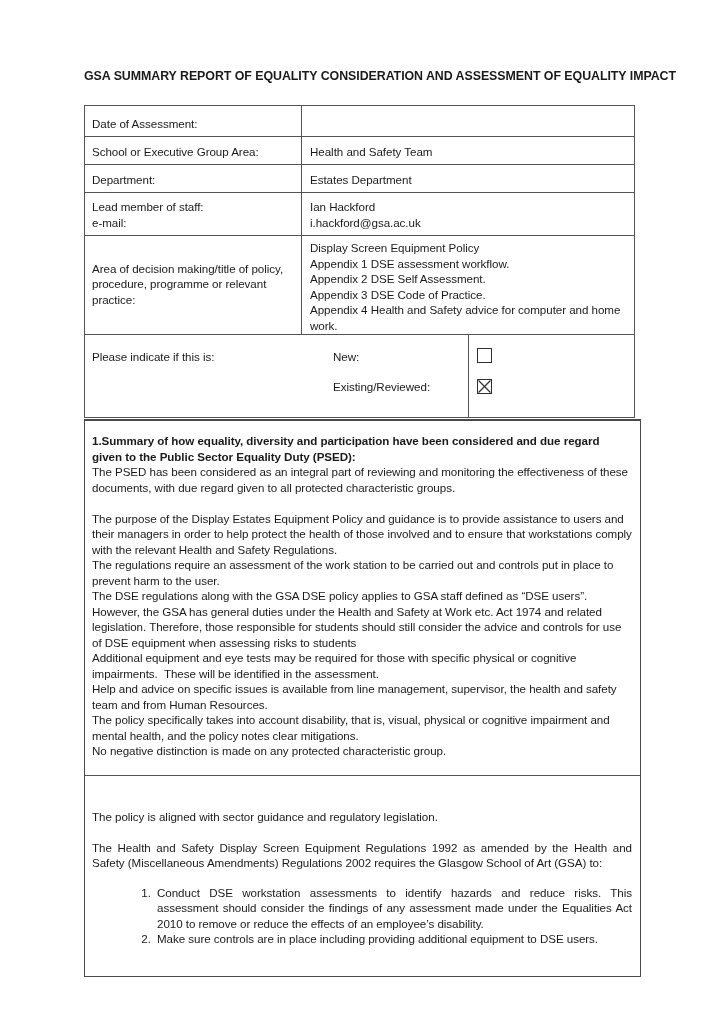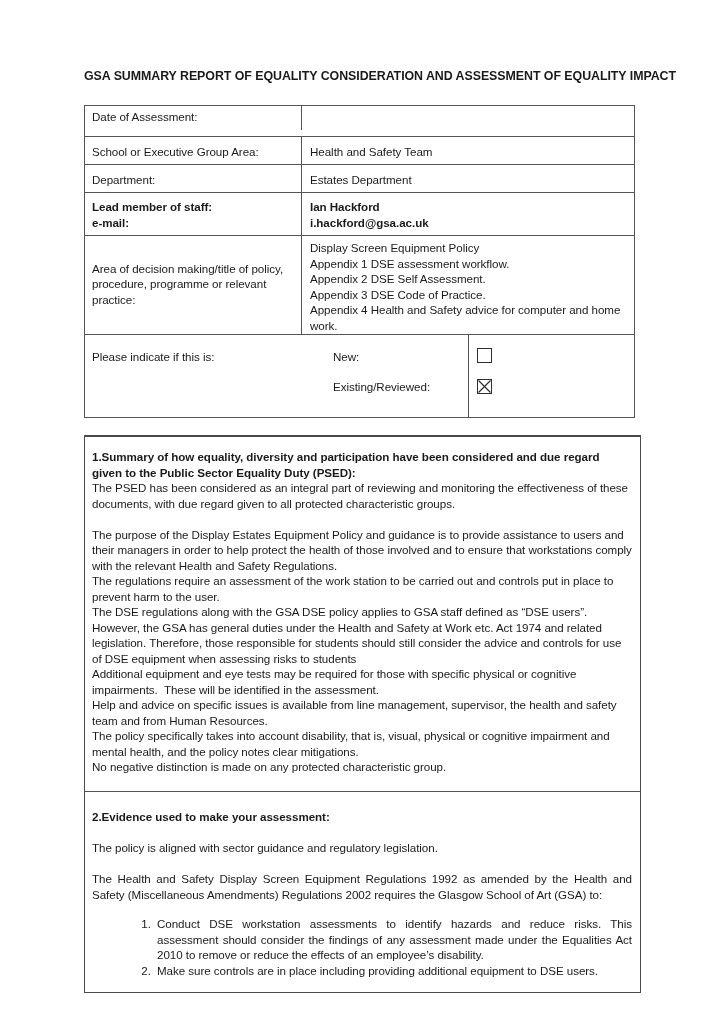"Date of Assessment:" .row:first-child { flex-direction: column -> none }
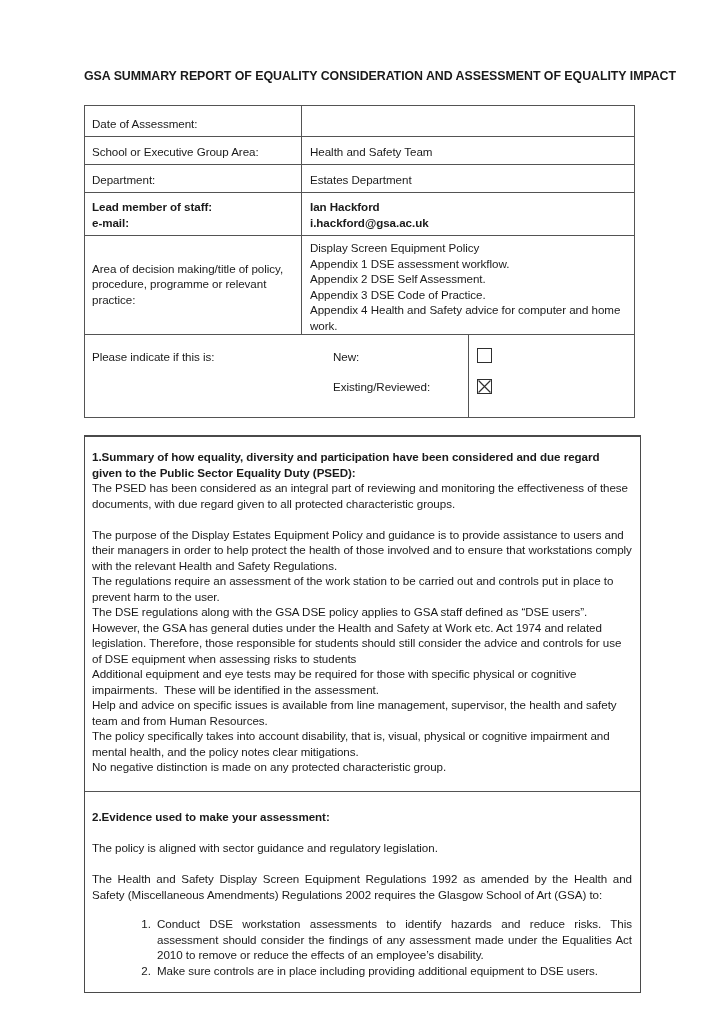"Lead member of staff:" .r-lead { font-weight: bold -> none }
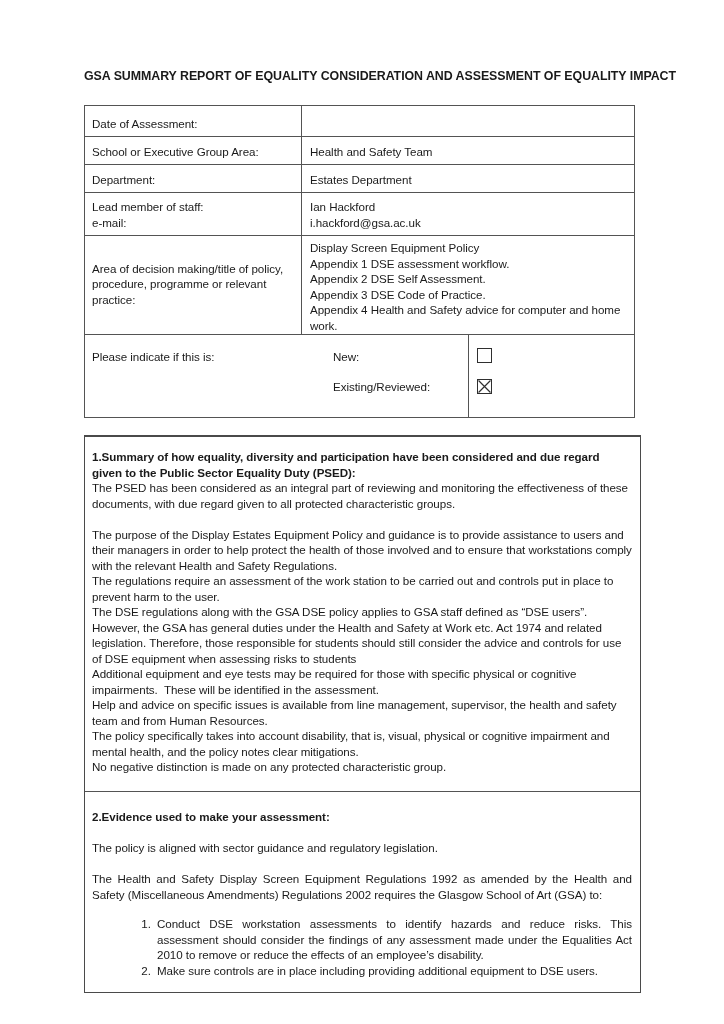"1.Summary of how equality, diversity" .tbl2 { margin-top: 17px -> 1px }
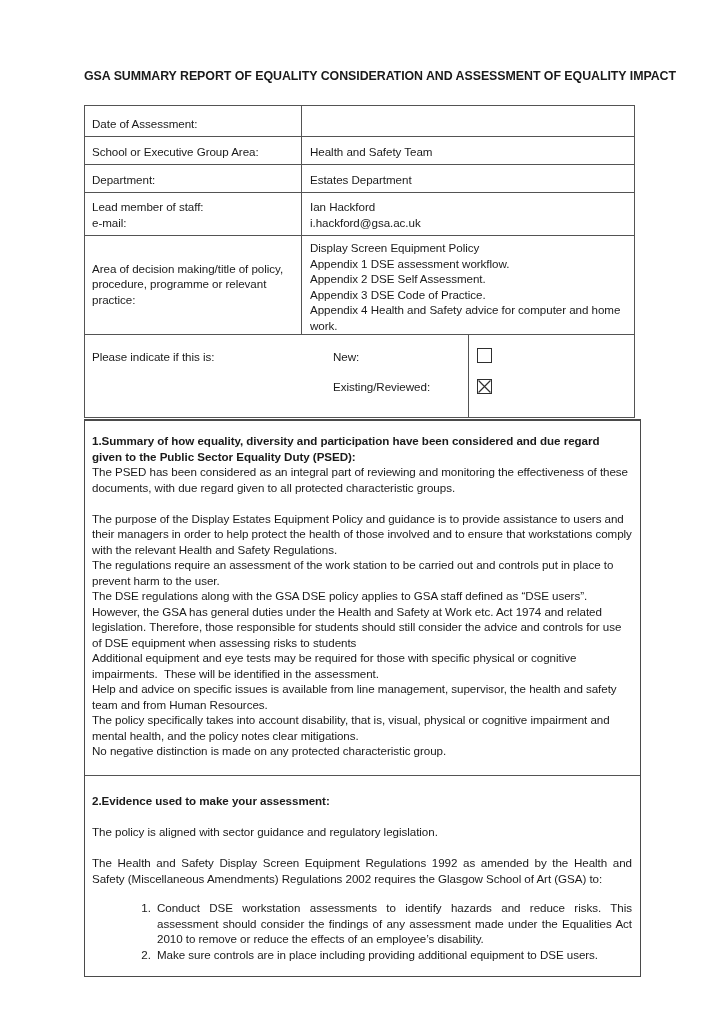"2.Evidence used to make your" div.sec-heading { html: <div>2.Evidence used to make your assessment:</div> -> none }
